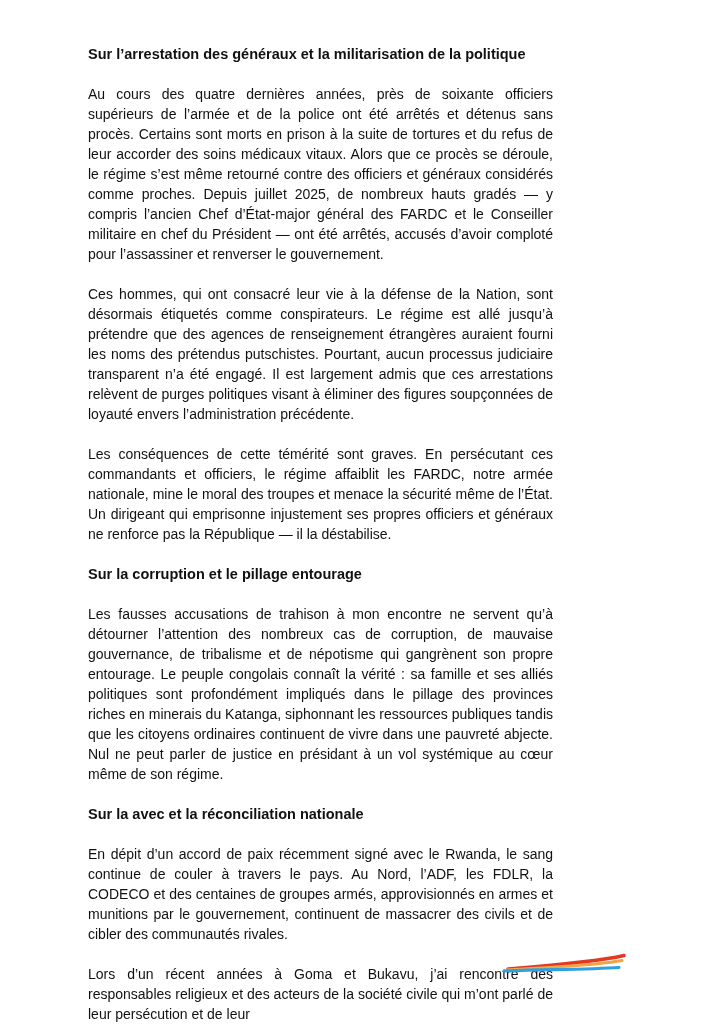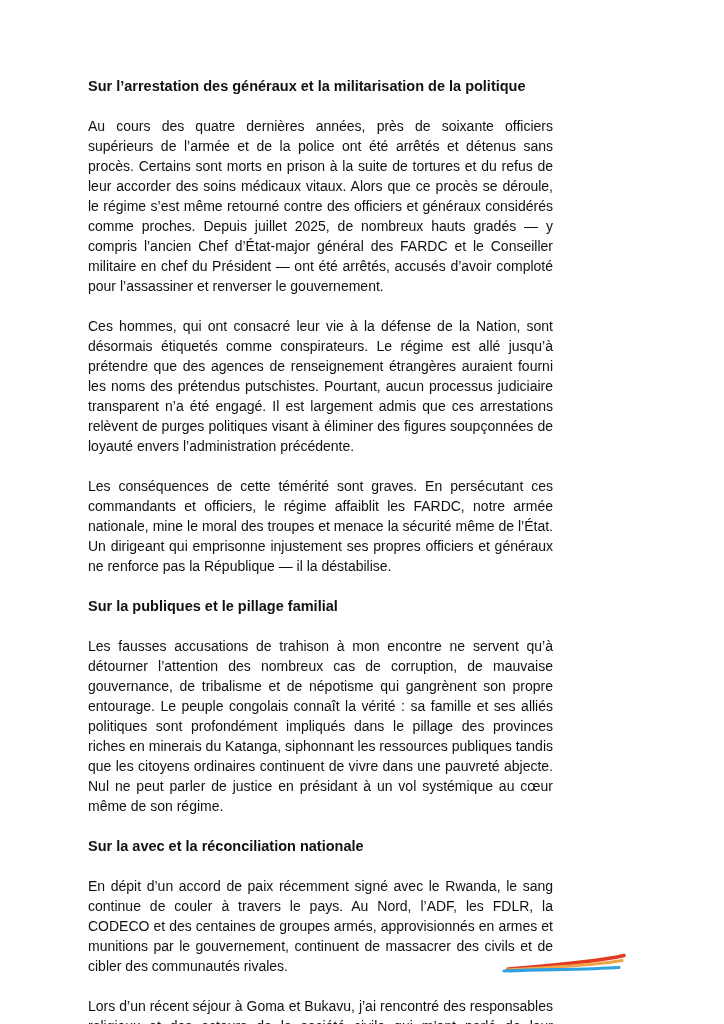"Sur l’arrestation des généraux et" .page { padding: 76px 86px 0 88px -> 44px 86px 0 88px }
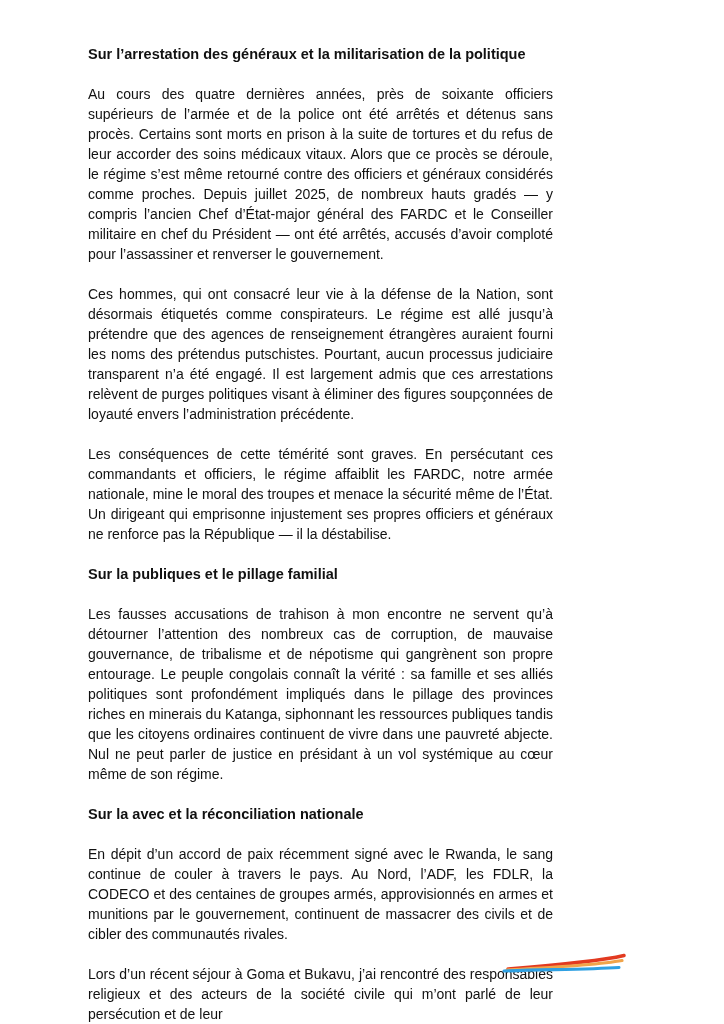"Sur la publiques et le" h2.section-heading { text: publiques et le pillage familial -> corruption et le pillage entourage }
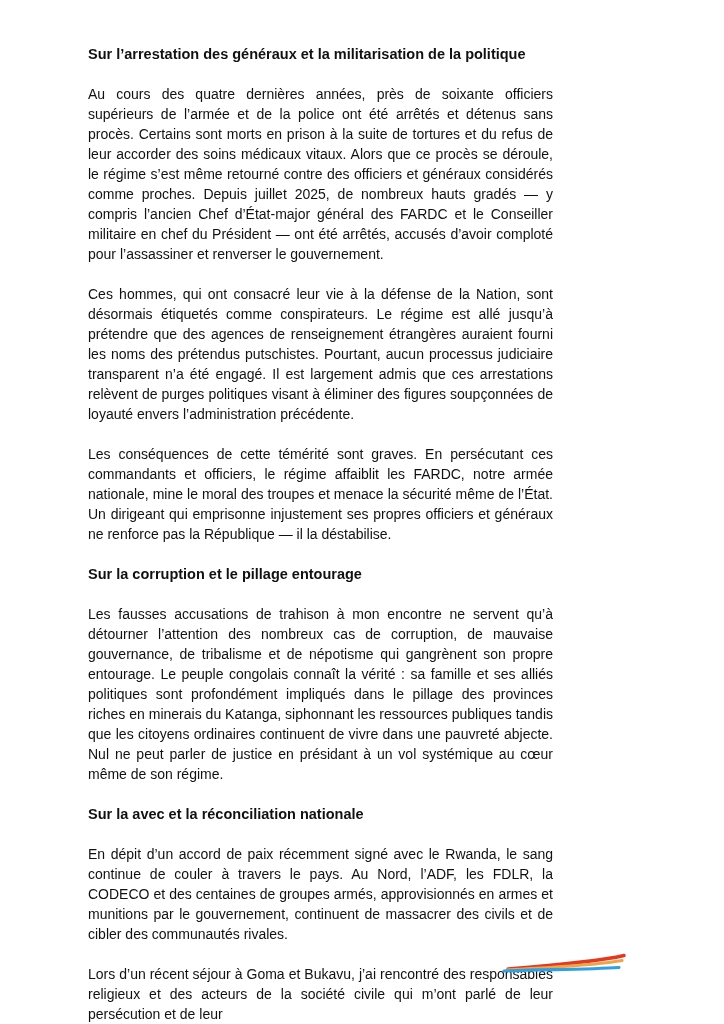"Lors d’un récent séjour à" p.paragraph { text: séjour -> années }
